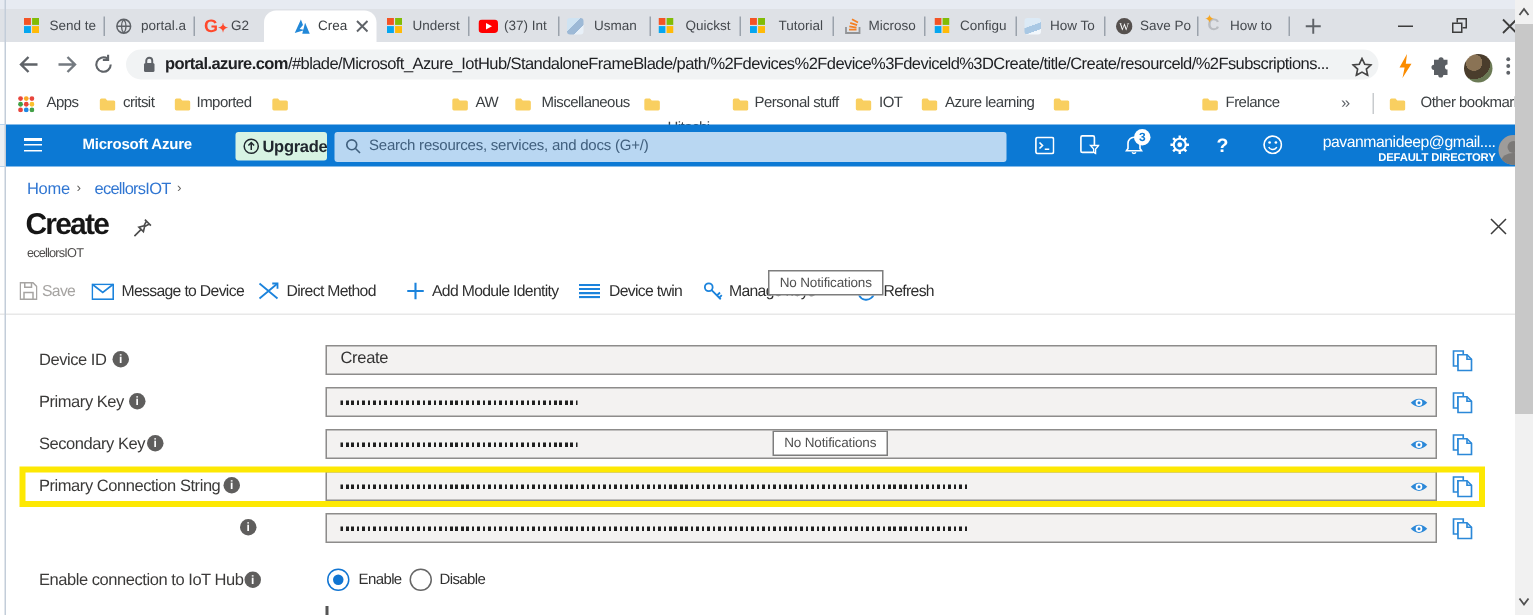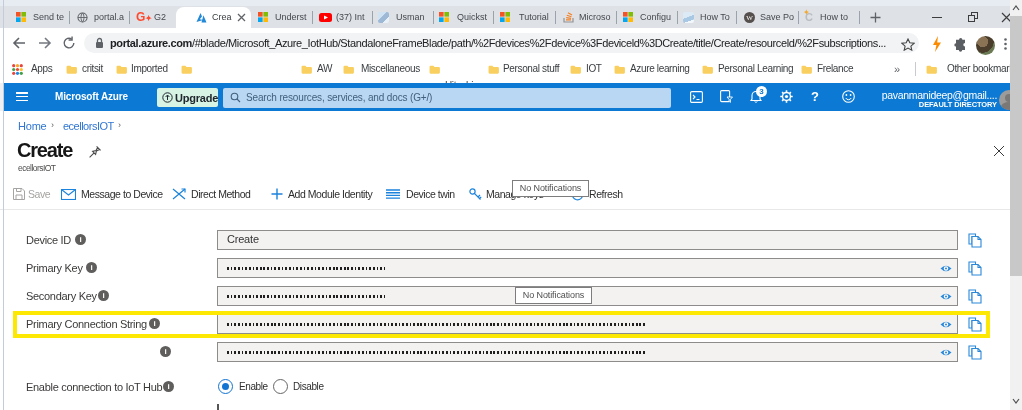"Personal Learning" div.abs { html: <div>Personal Learning</div> -> none }
